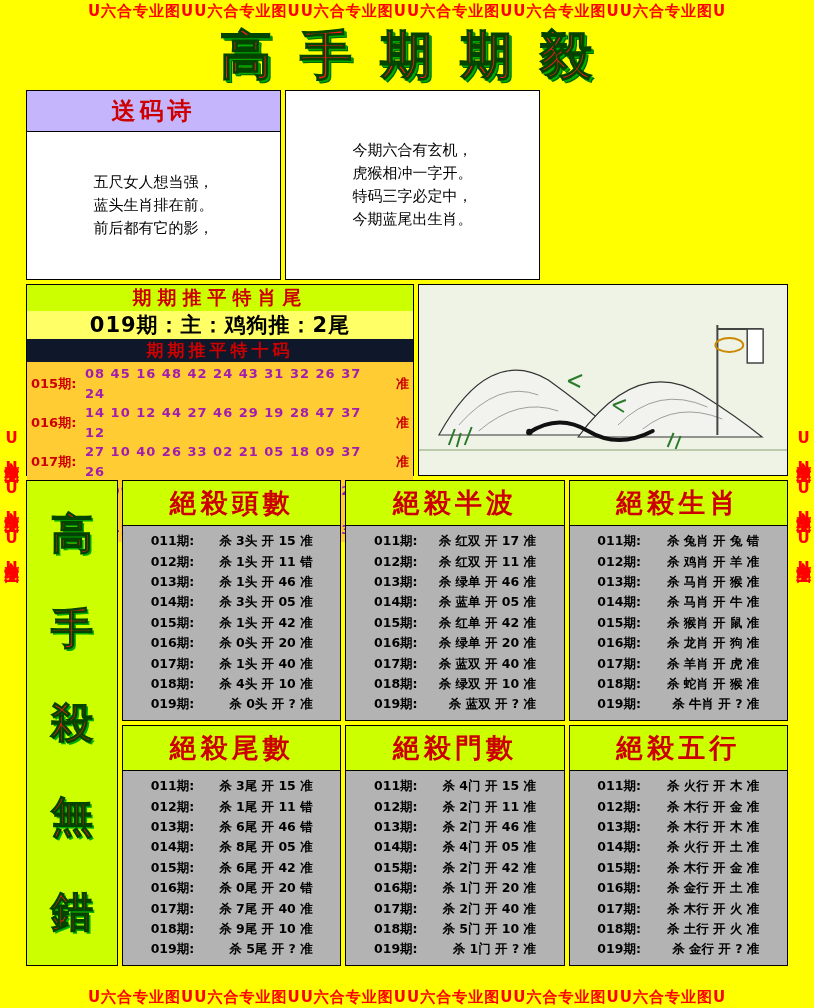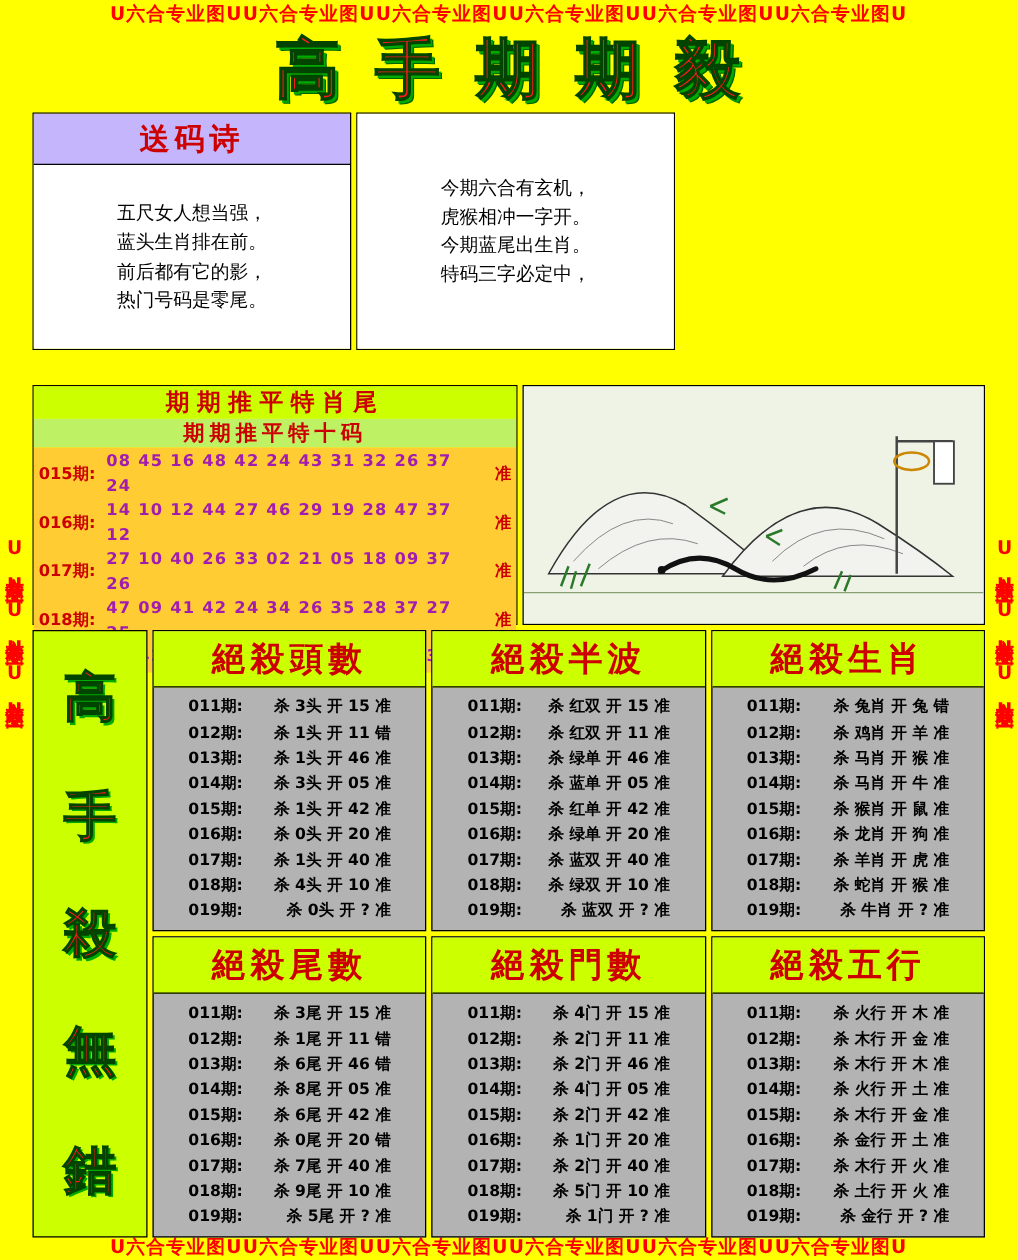"今期蓝尾出生肖。" div { order: before "特码三字必定中，" -> after "特码三字必定中，" }
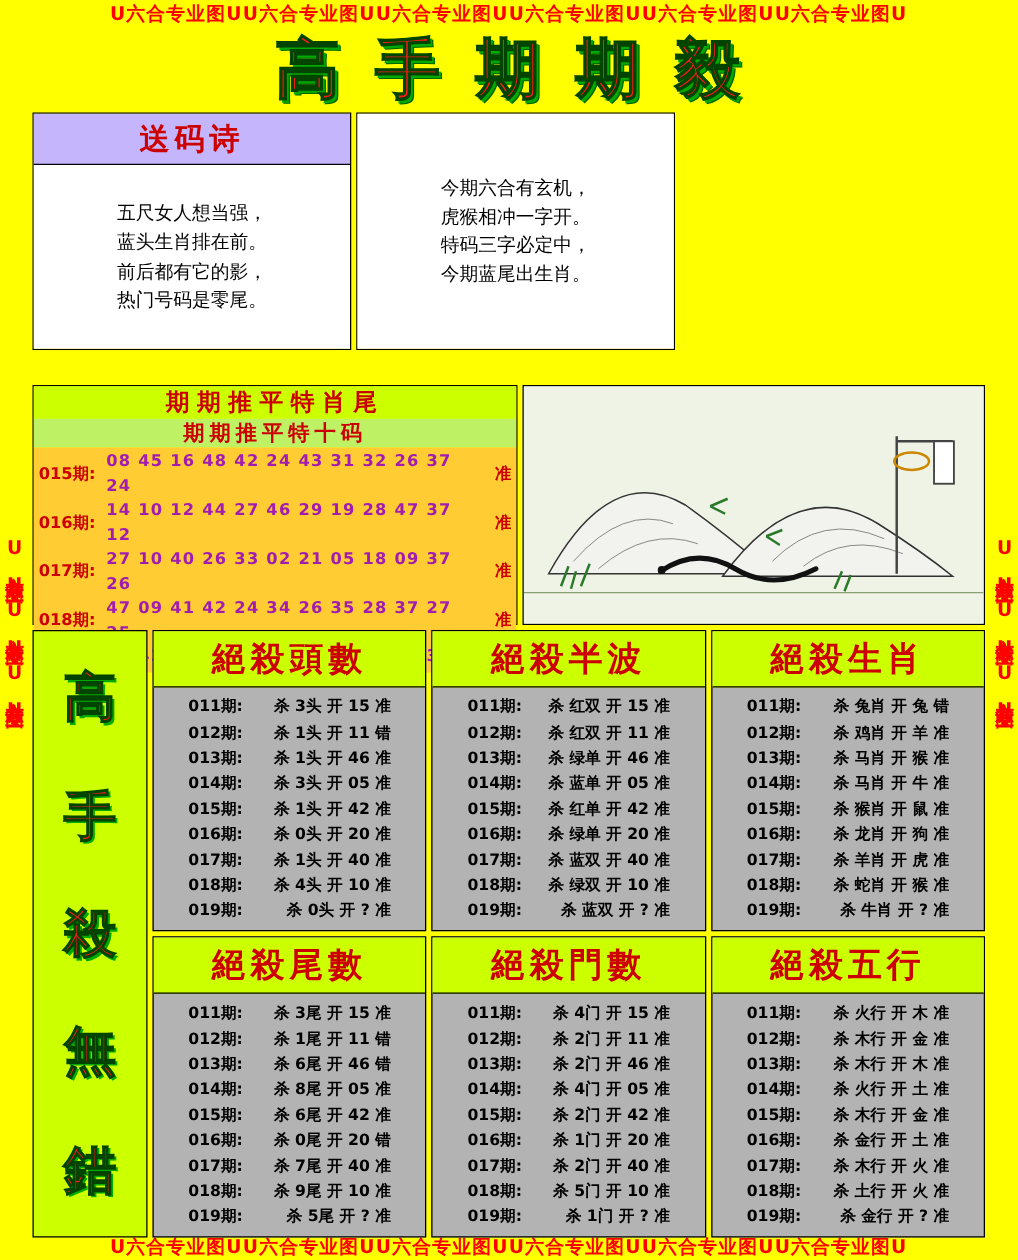"热门号码是零尾。" div { html: <div>热门号码是零尾。</div> -> none }
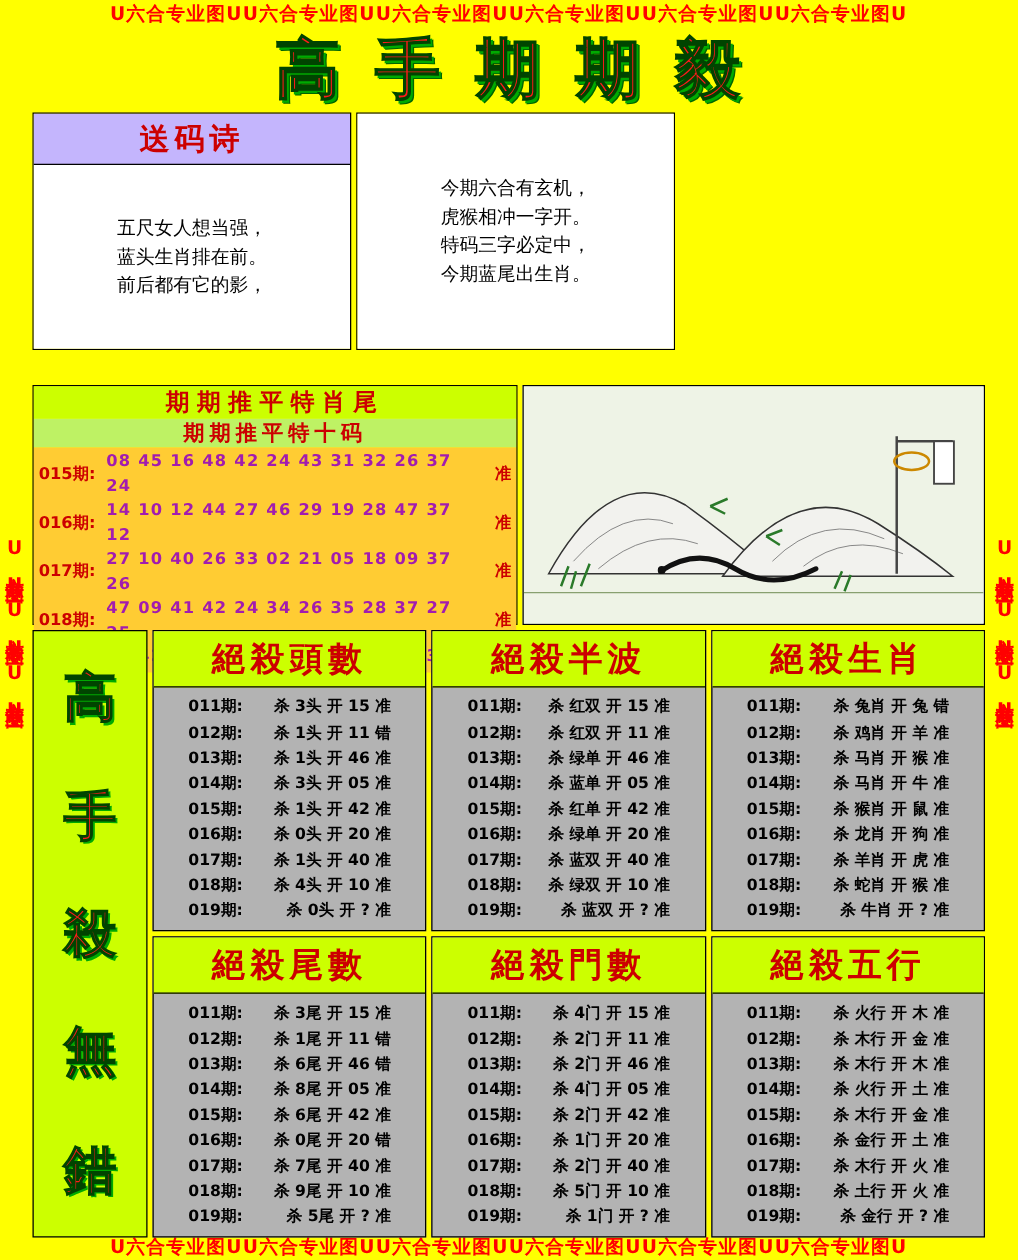"期期推平特肖尾" .mid-row { margin-top: 24px -> none }
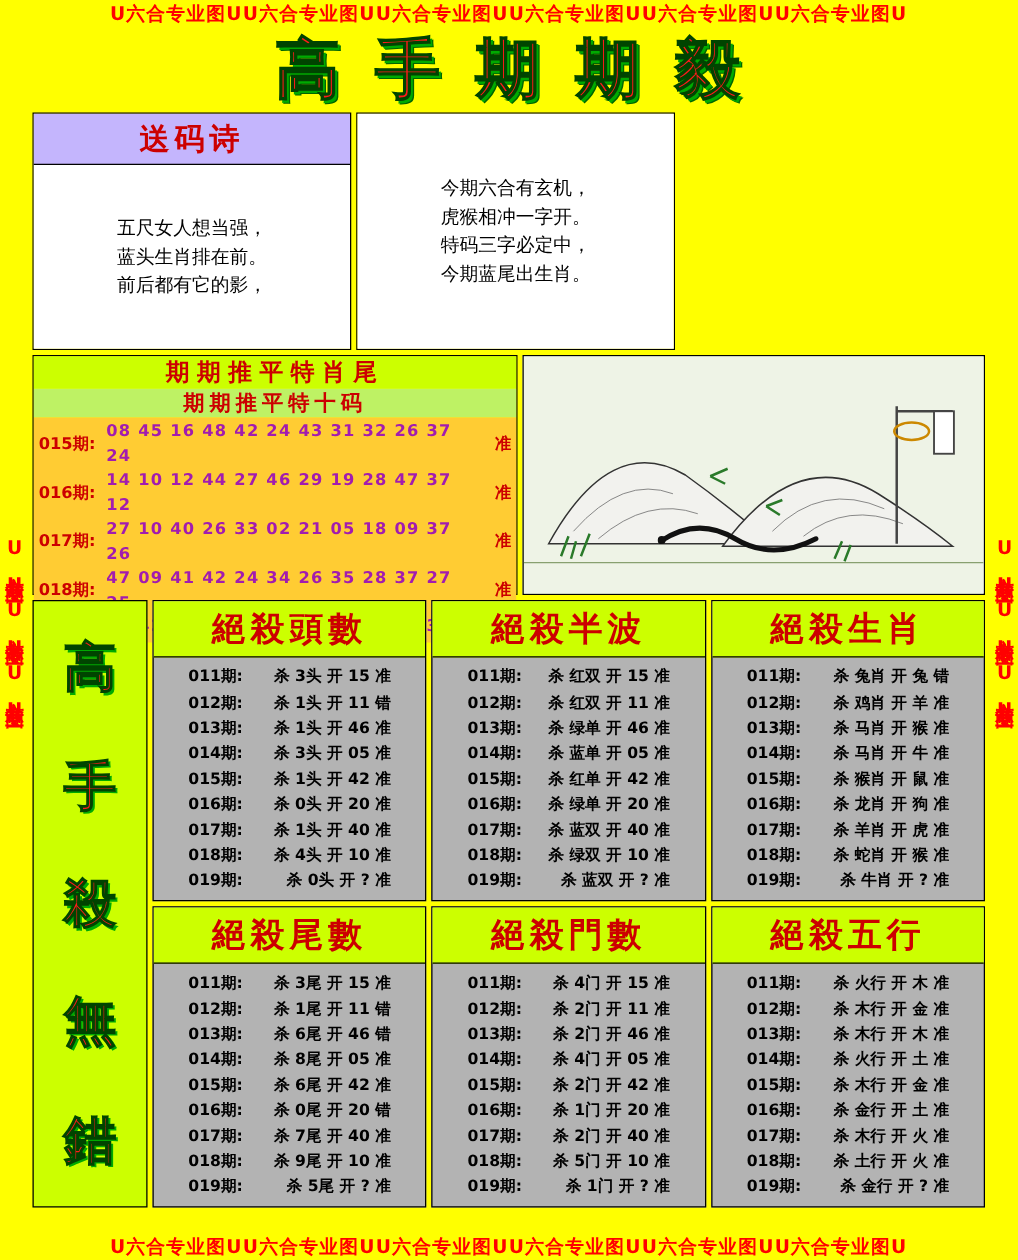"019期：主：鸡狗推：2尾" div.mid-main { html: none -> <div>019期：主：鸡狗推：2尾</div> }
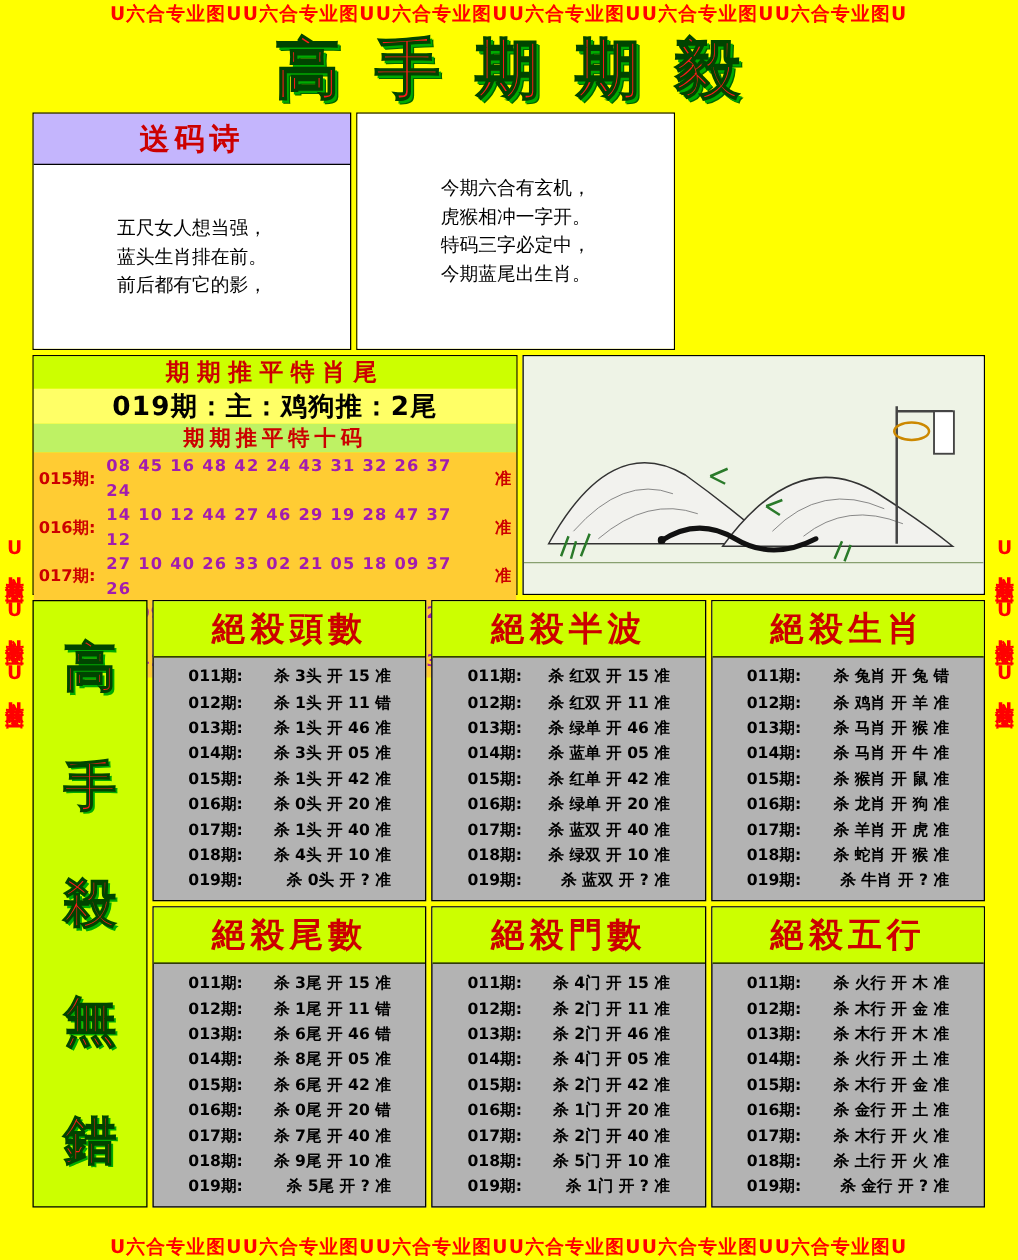"期期推平特十码" .mid-head2 { background: #bef264 -> #0f172a }
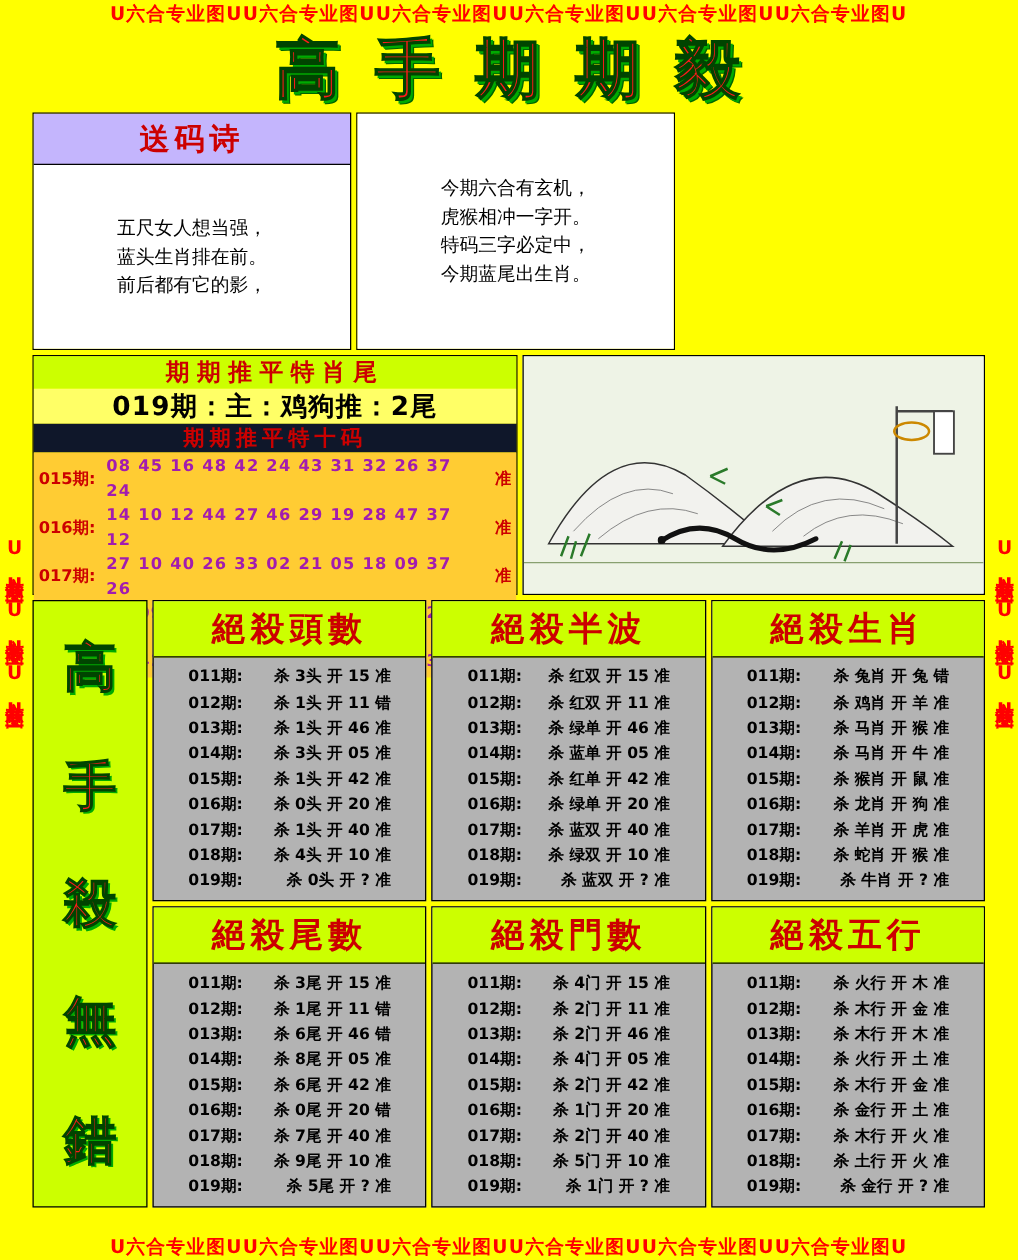"杀 红双 开 15 准" span.txt { text: 15 -> 17 }
